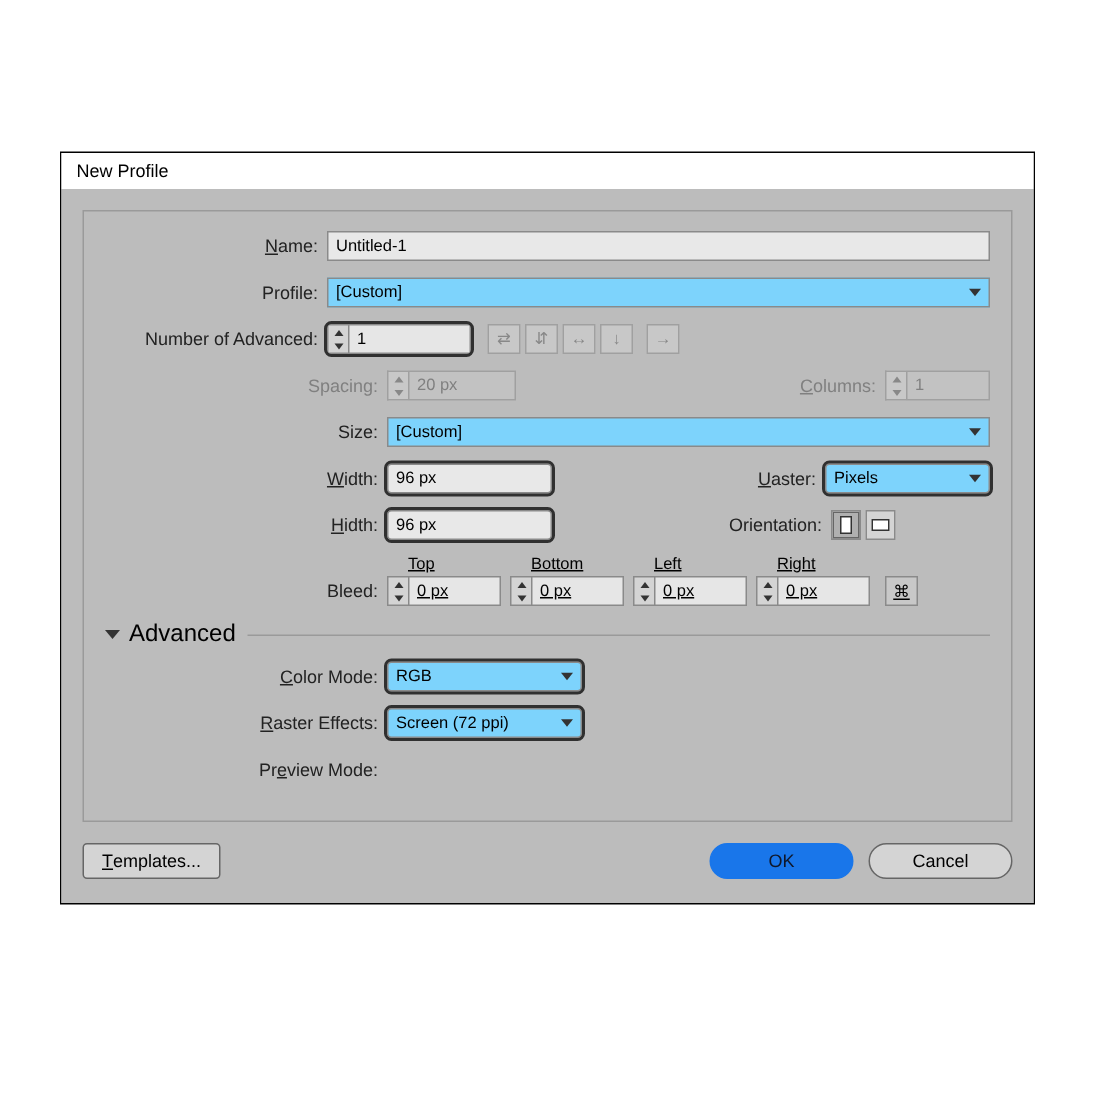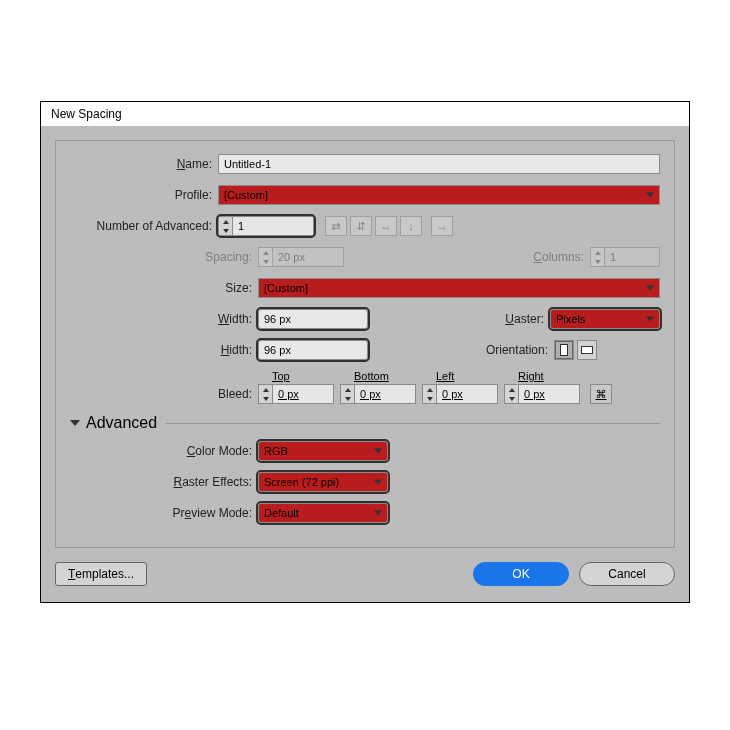"New Spacing" div.titlebar { text: Spacing -> Profile }
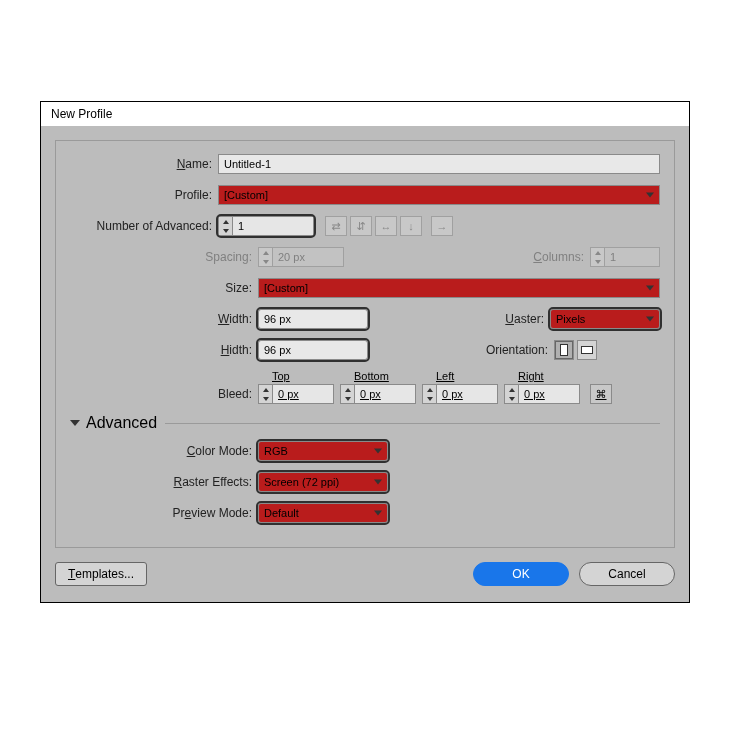"[Custom]" .input { background: #b91c1c -> #7dd3fc }
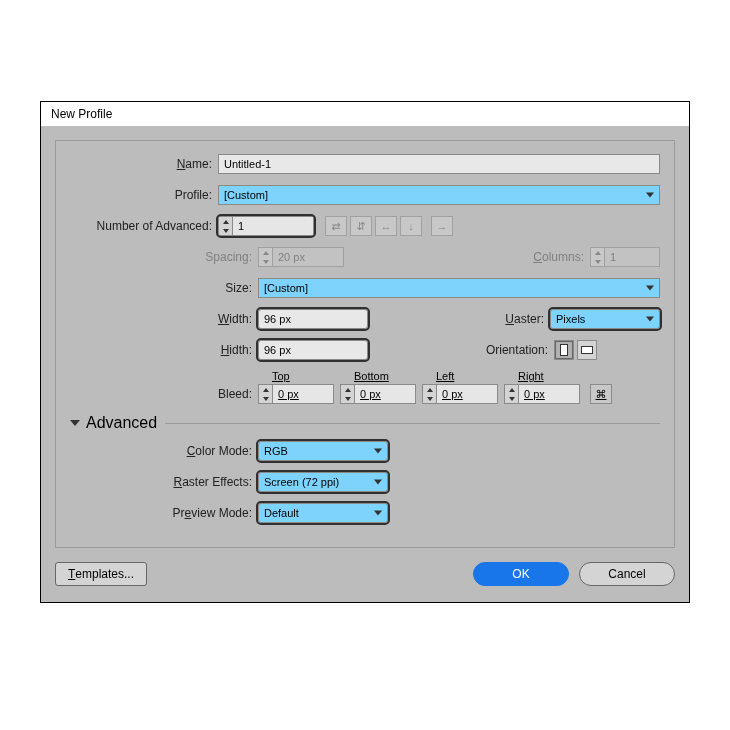"Default" div.input { html: <div> <span>Default</span> <span></span> </div> -> none }
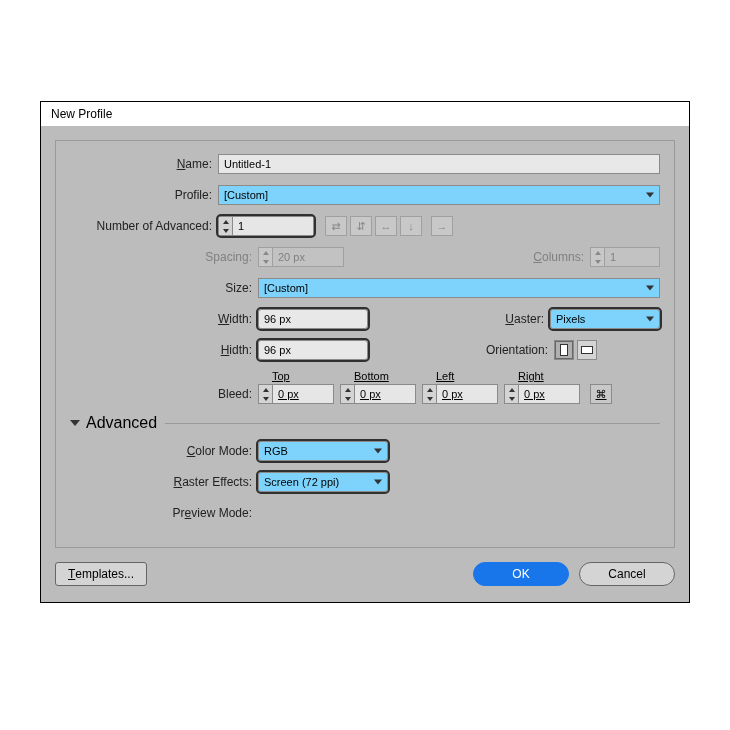"OK" .btn.primary { color: #ffffff -> #0f172a }
